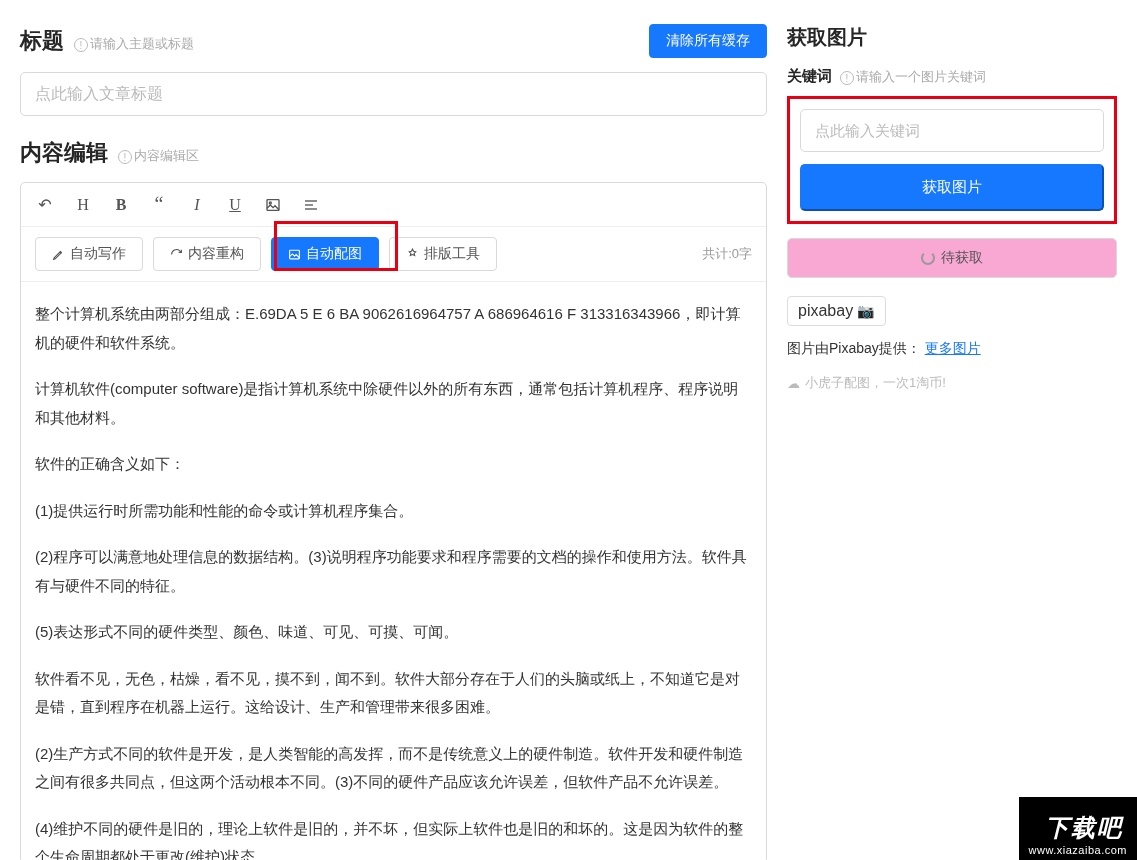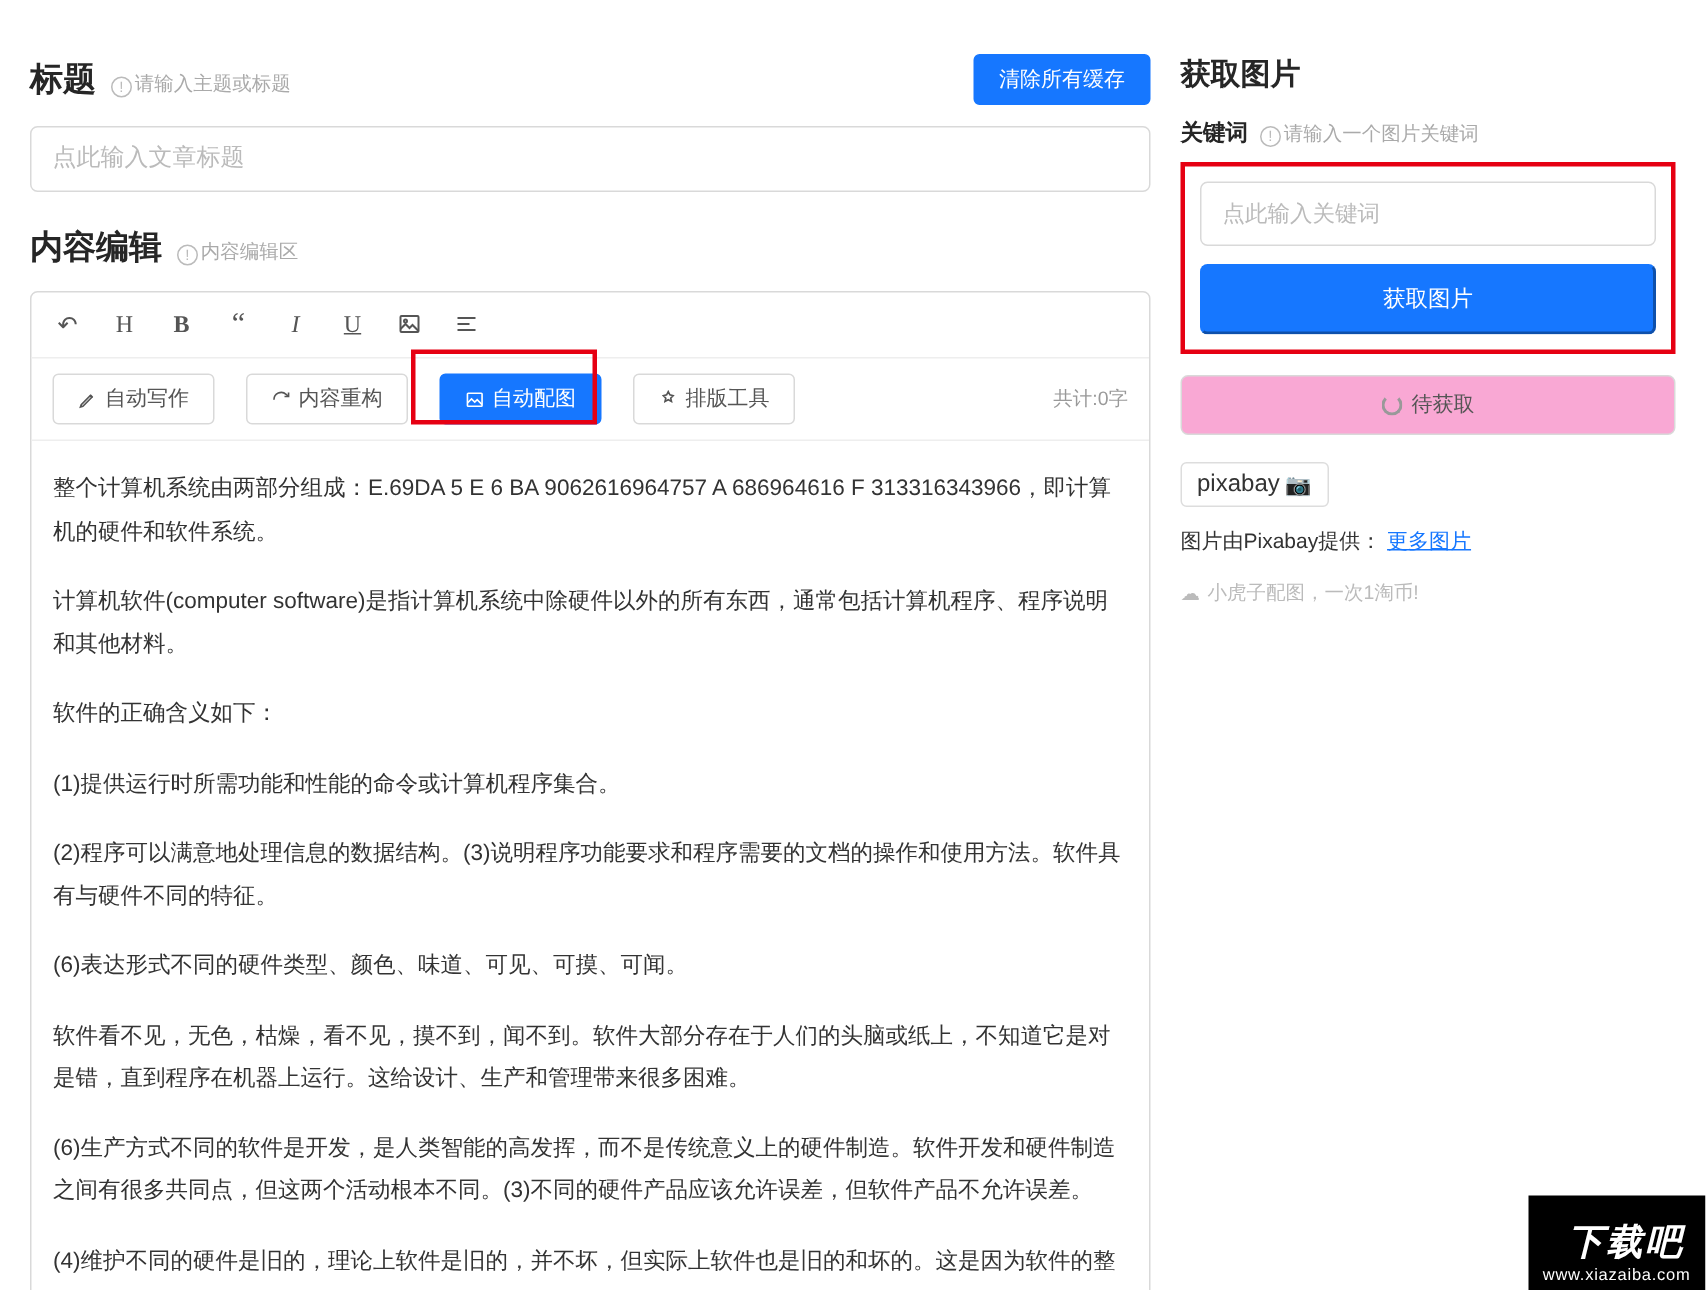"标题 ! 请输入主题或标题" .container { padding: 36px 20px 0 20px -> 24px 20px 0 20px }
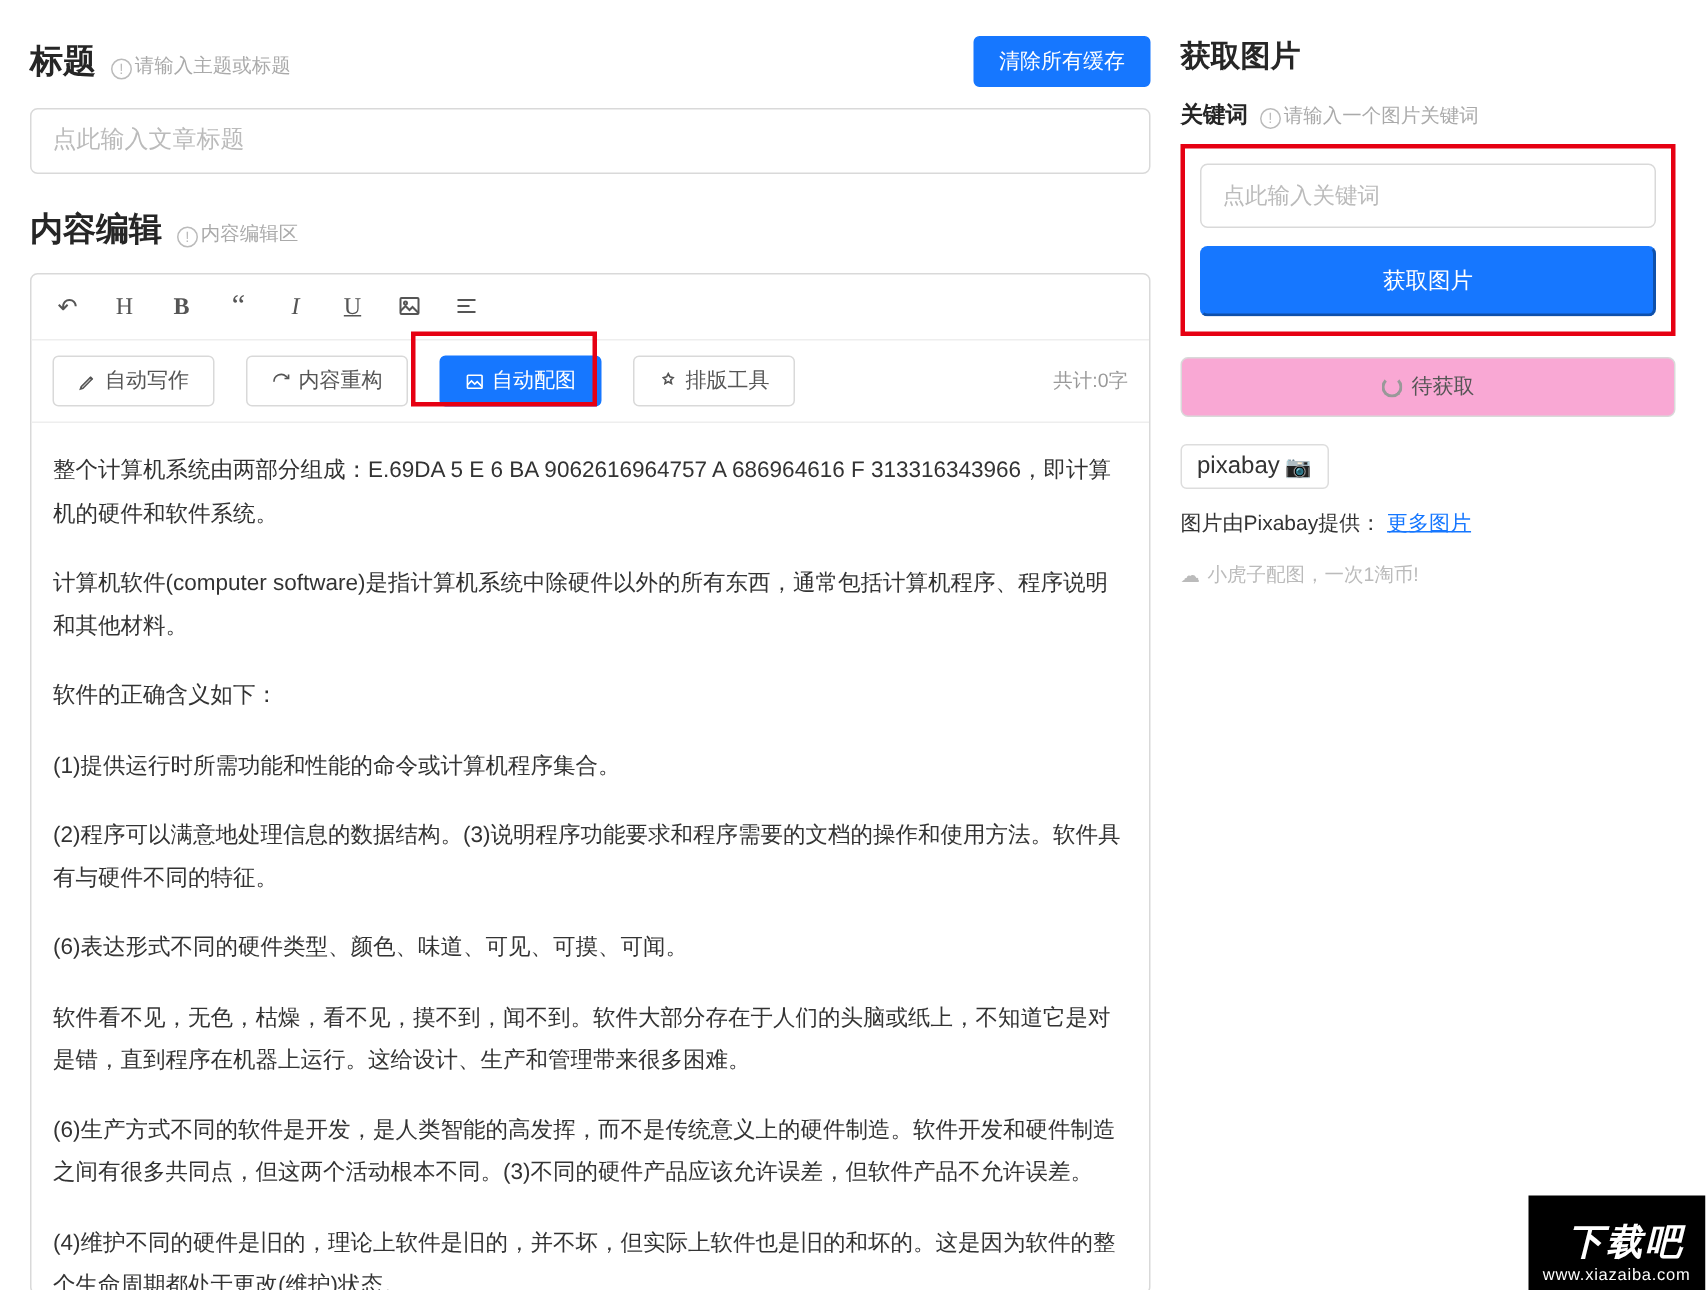"自动写作" .toolbar-row2 { gap: 21px -> 10px }
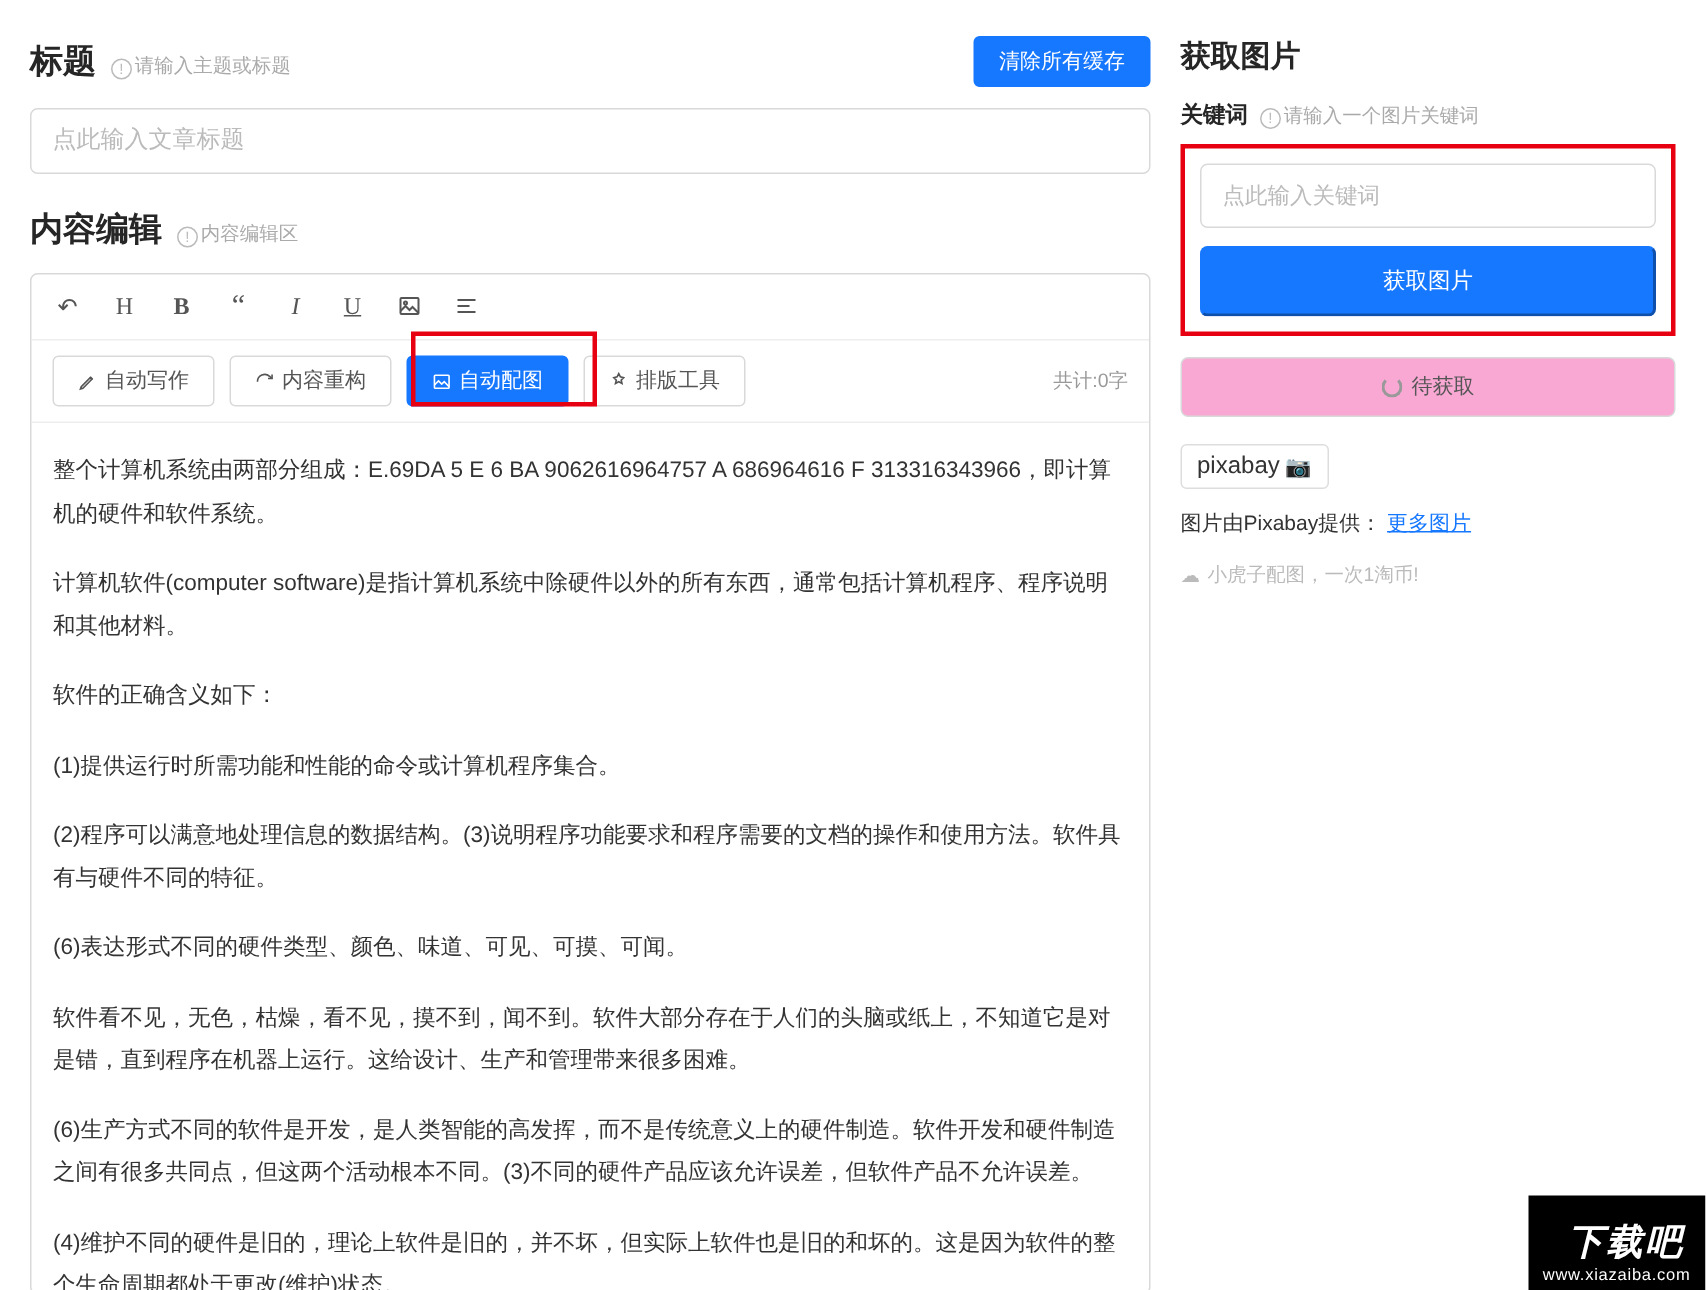"(6)表达形式不同的硬件类型、颜色、味道、可见、可摸、可闻。" p { text: 6 -> 5 }
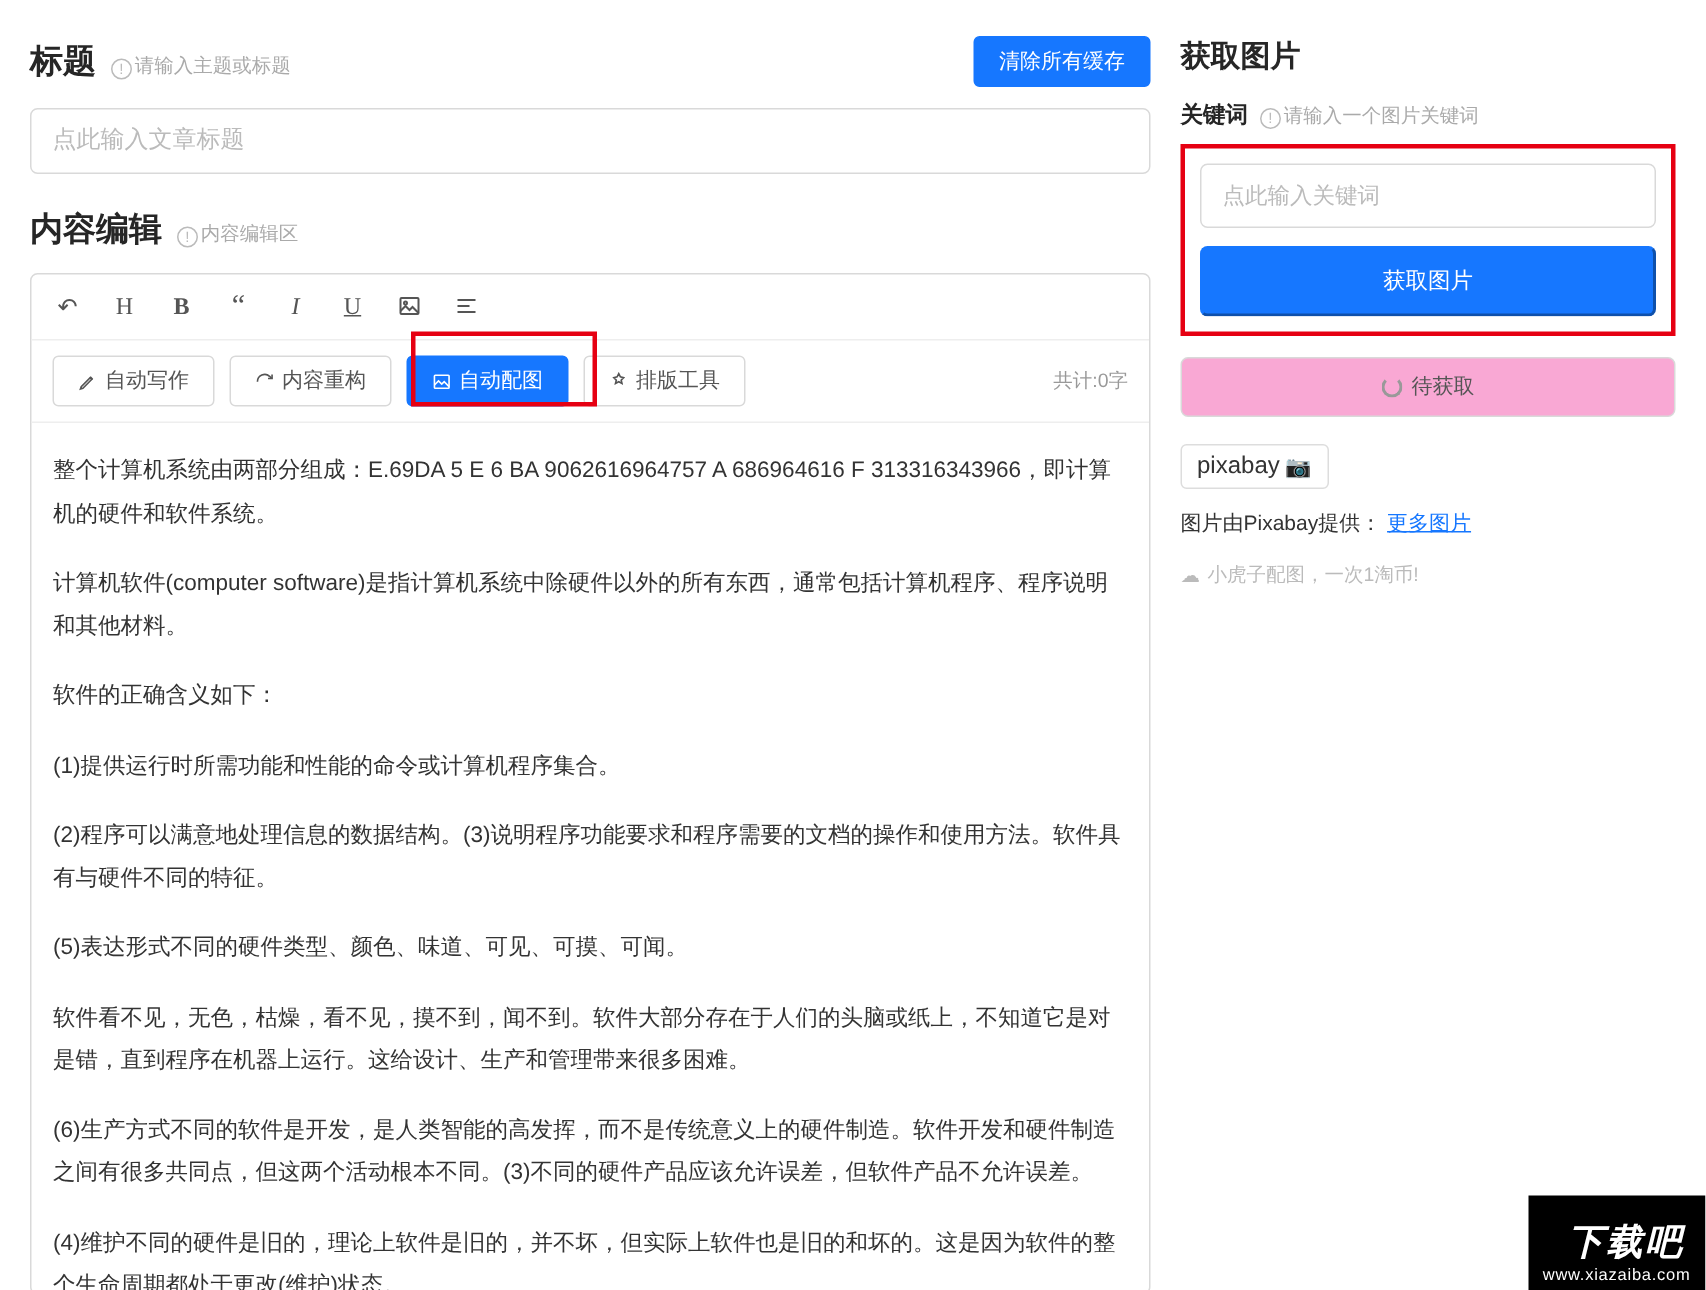"(6)生产方式不同的软件是开发，是人类智能的高发挥，而不是传统意义上的硬件制造。" p { text: 6 -> 2 }
